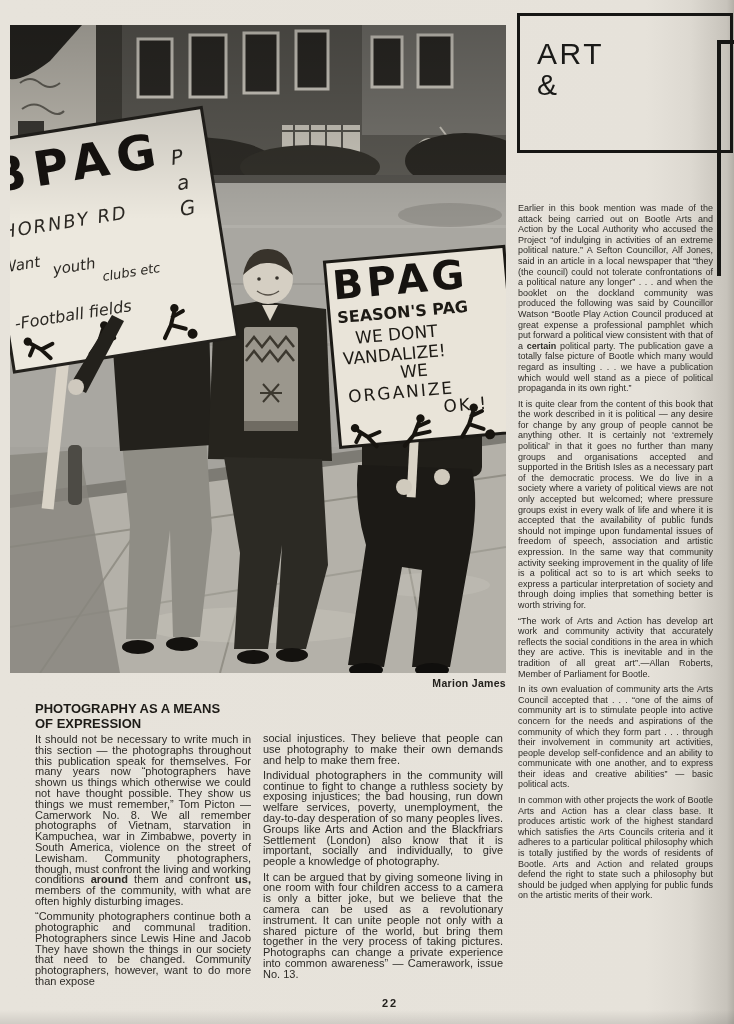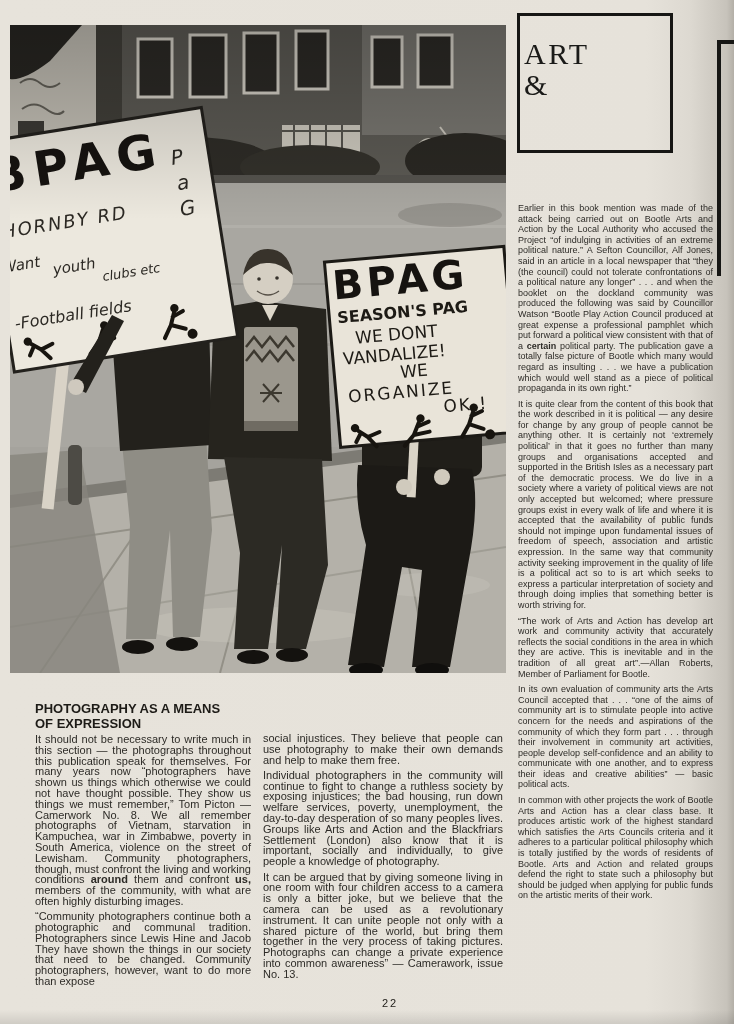"ART" .titlebox { font-family: Liberation Serif, serif -> none; padding: 22px 0 0 4px -> 22px 0 0 17px; width: 156px -> 216px }
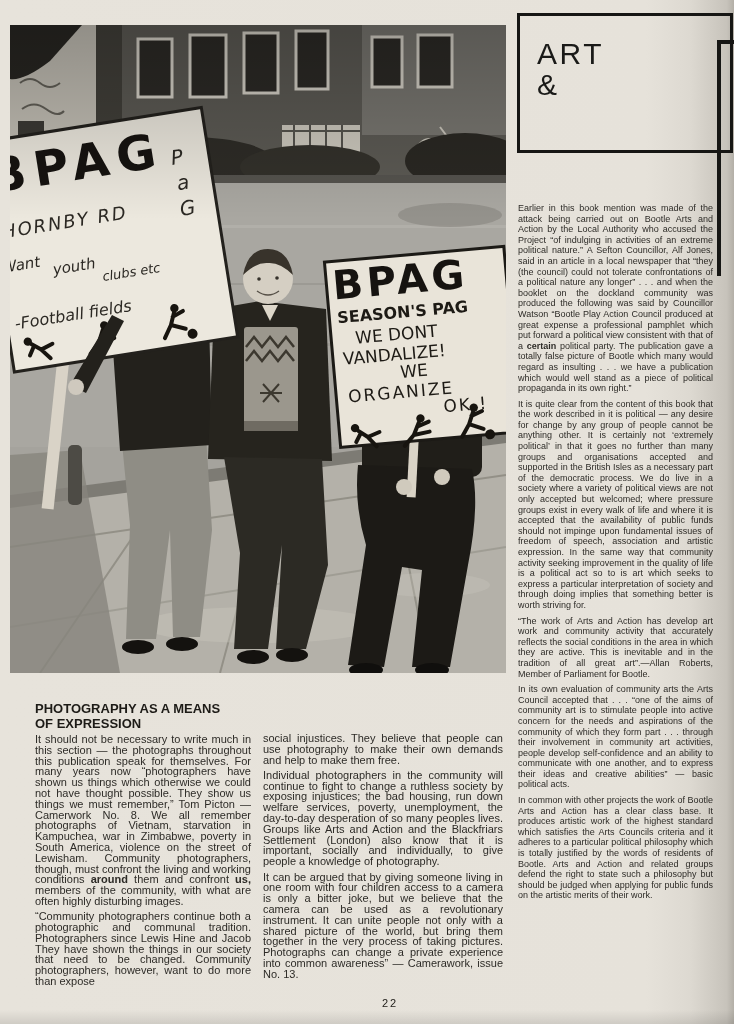"Marion James" div.credit { html: none -> <div>Marion James</div> }
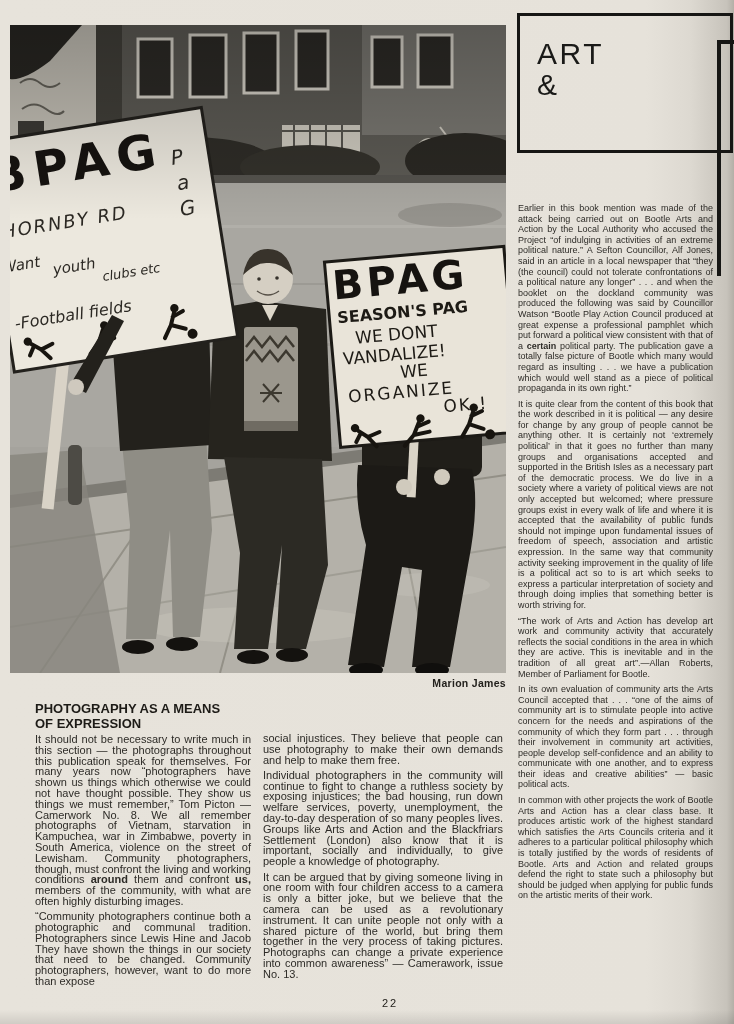"22" .pagenum { font-weight: normal -> bold }
